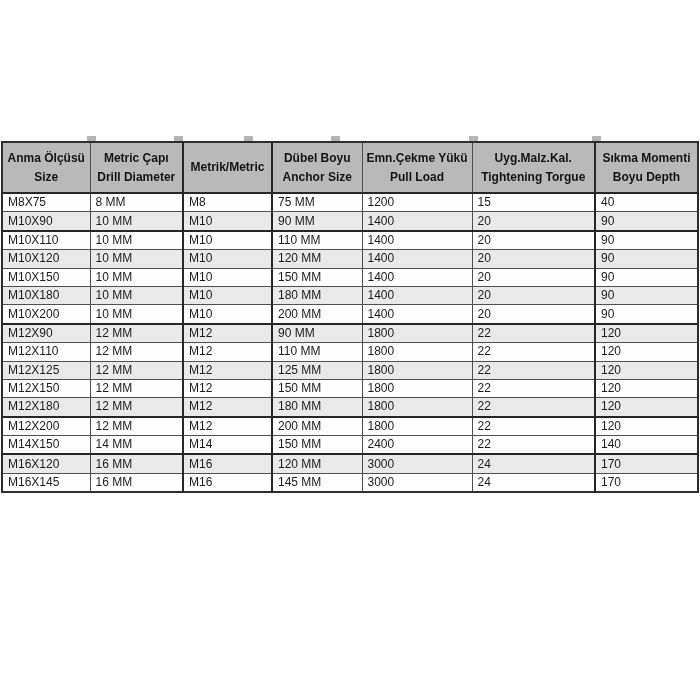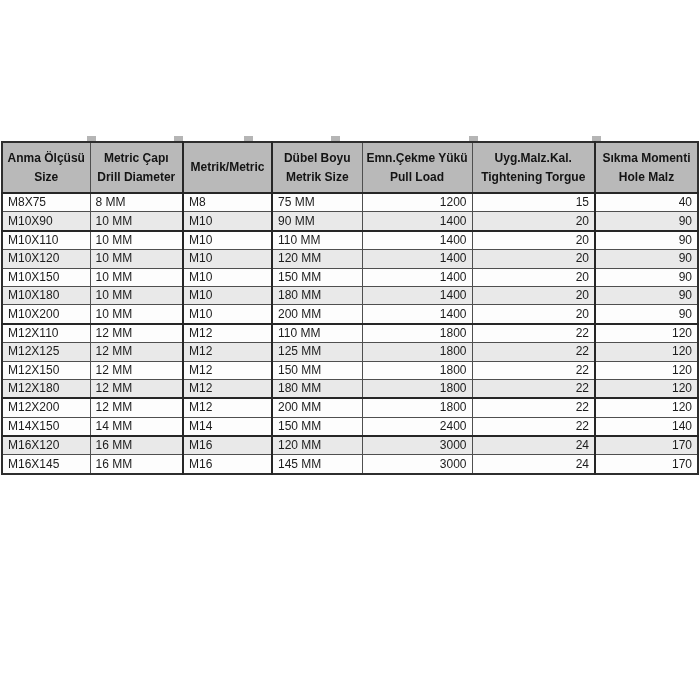"Metrik Size" div { text: Metrik -> Anchor }
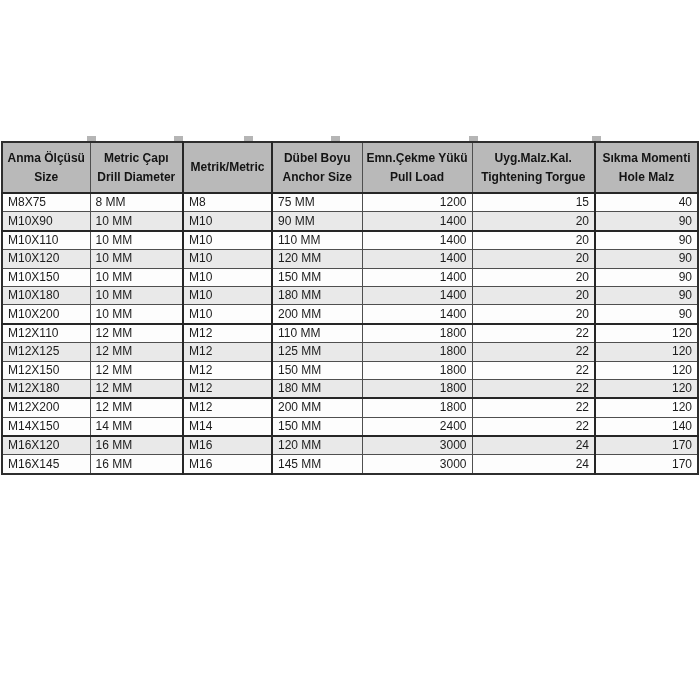"Hole Malz" div { text: Hole Malz -> Boyu Depth }
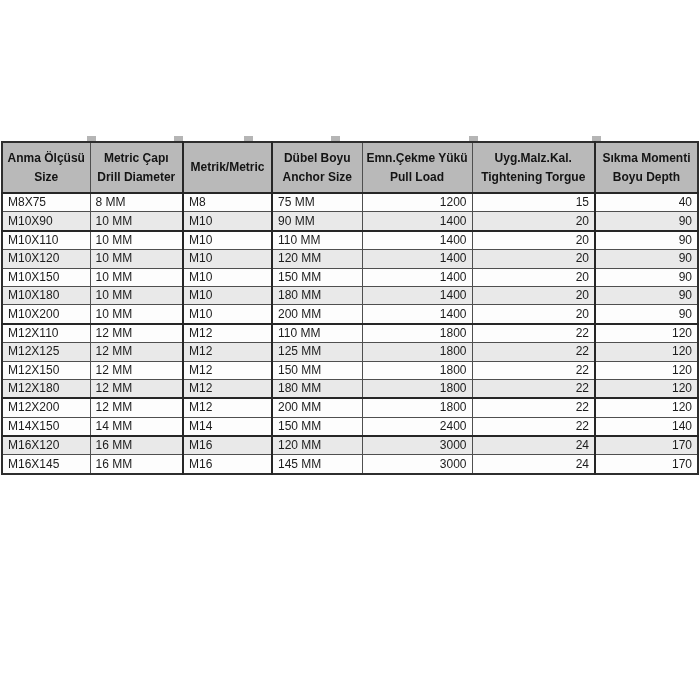"1200" td.num { text-align: right -> left }
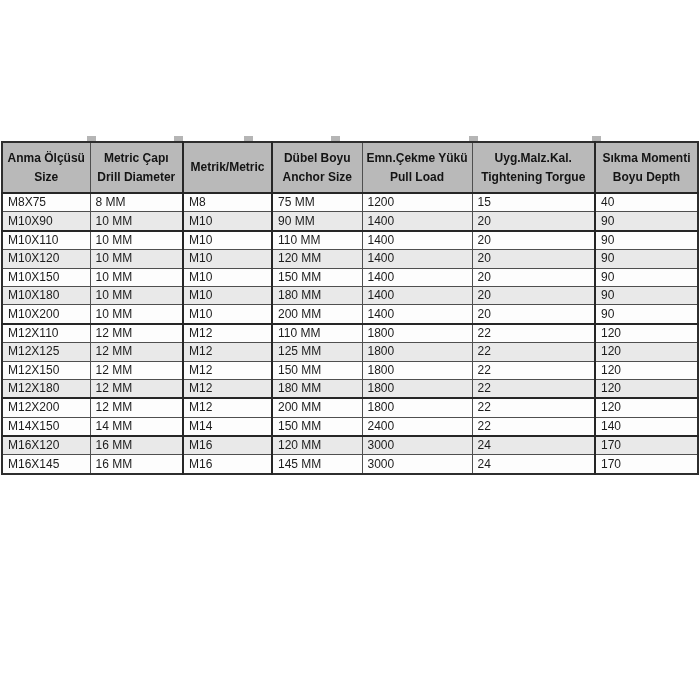"M12X90" tr.alt { html: none -> <tr> <td>M12X90</td> <td>12 MM</td> <td>M12</td> <td>90 MM</td> <td>1800</td> <td>22</td> <td>120</td> </tr> }
